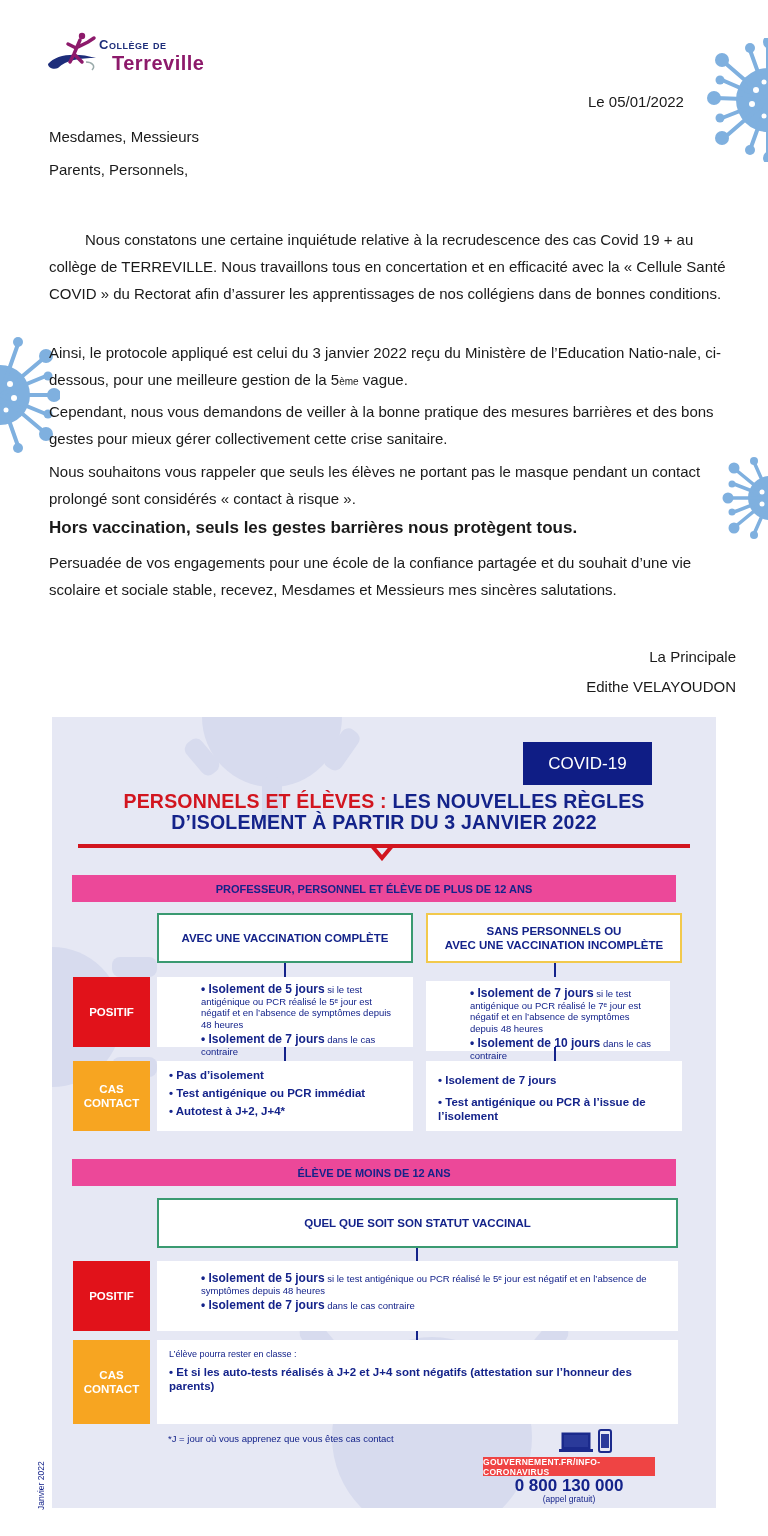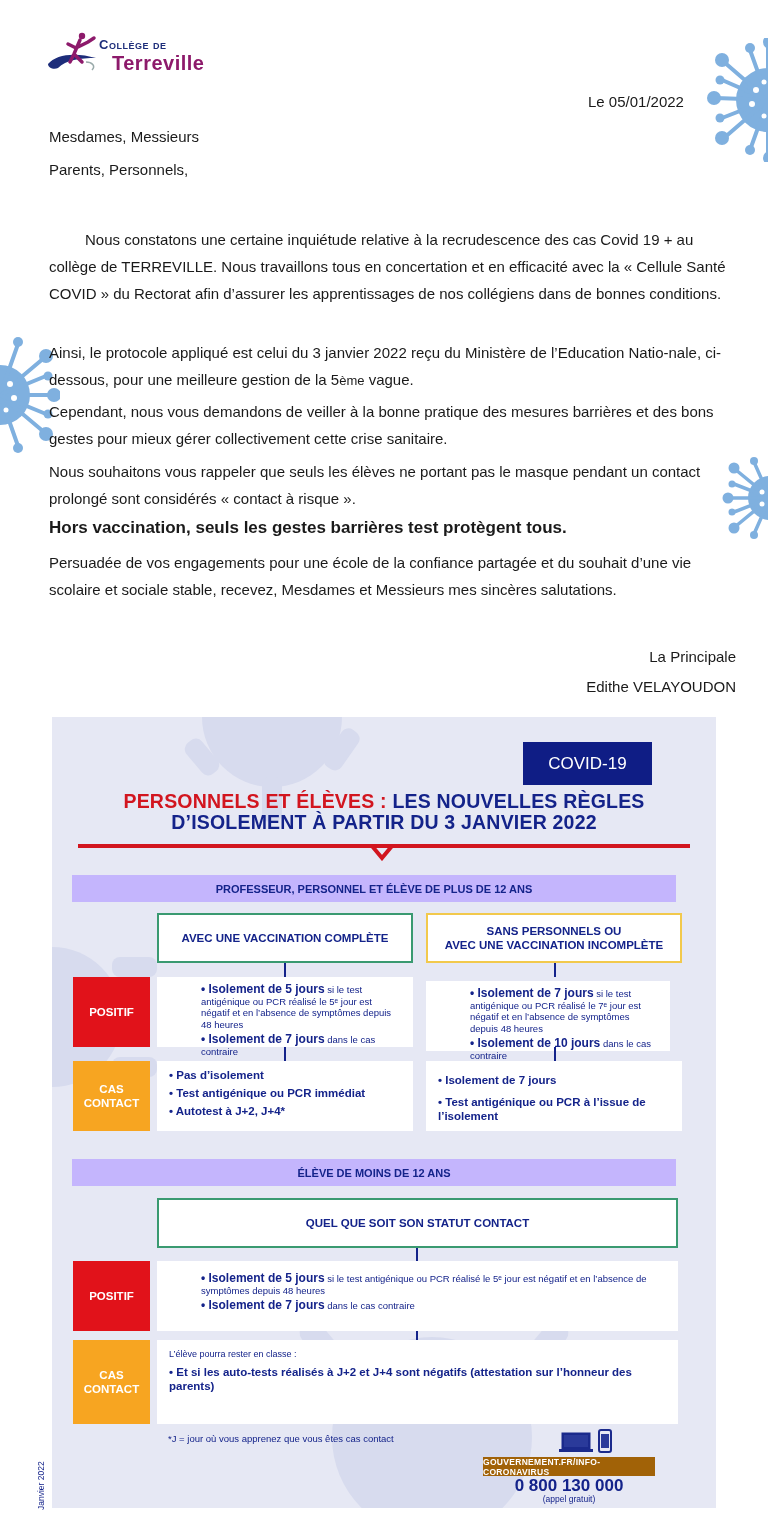"ème" .p sup { font-size: 13px -> 10px }
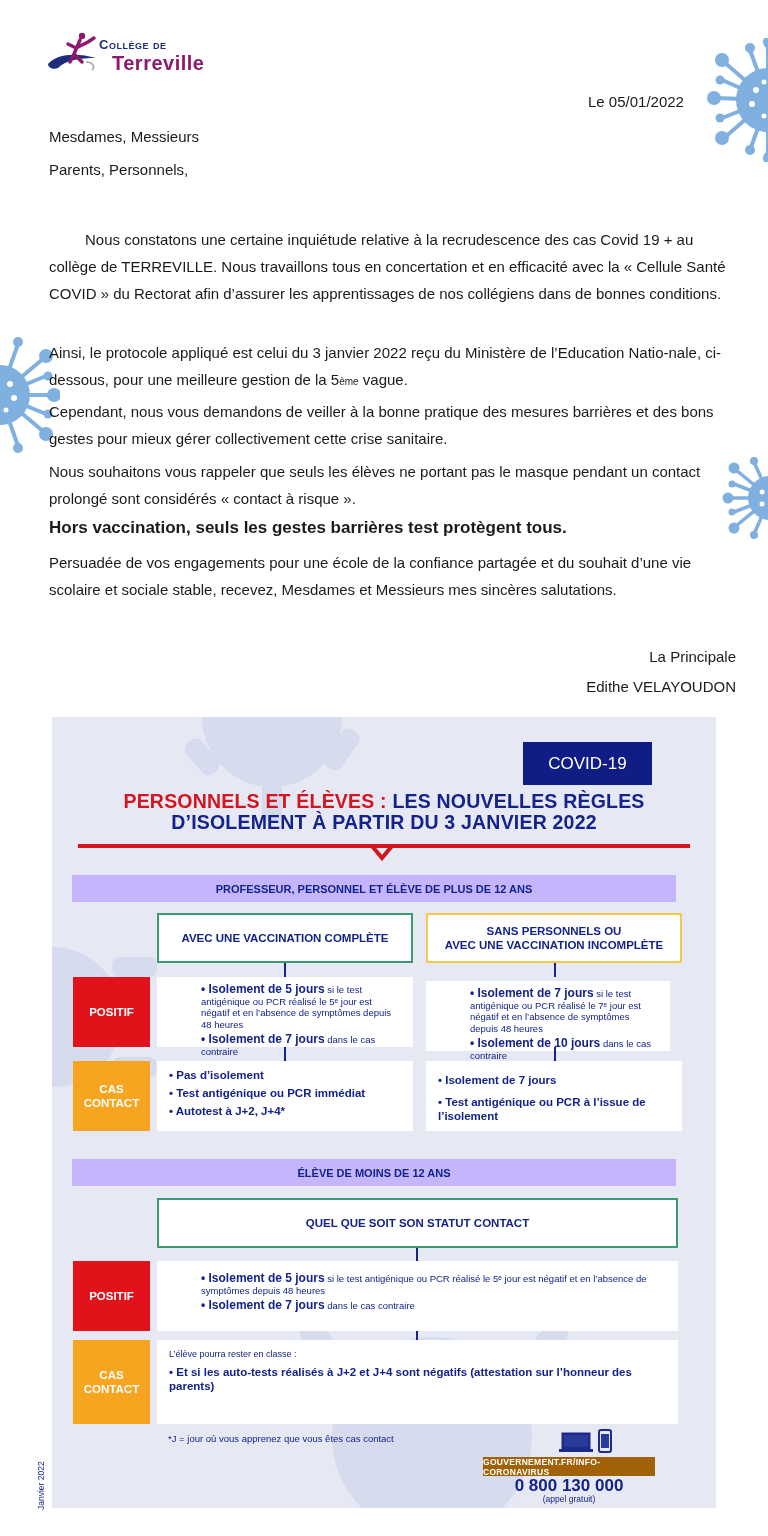"Hors vaccination, seuls les gestes" div.bold-line { text: test -> nous }
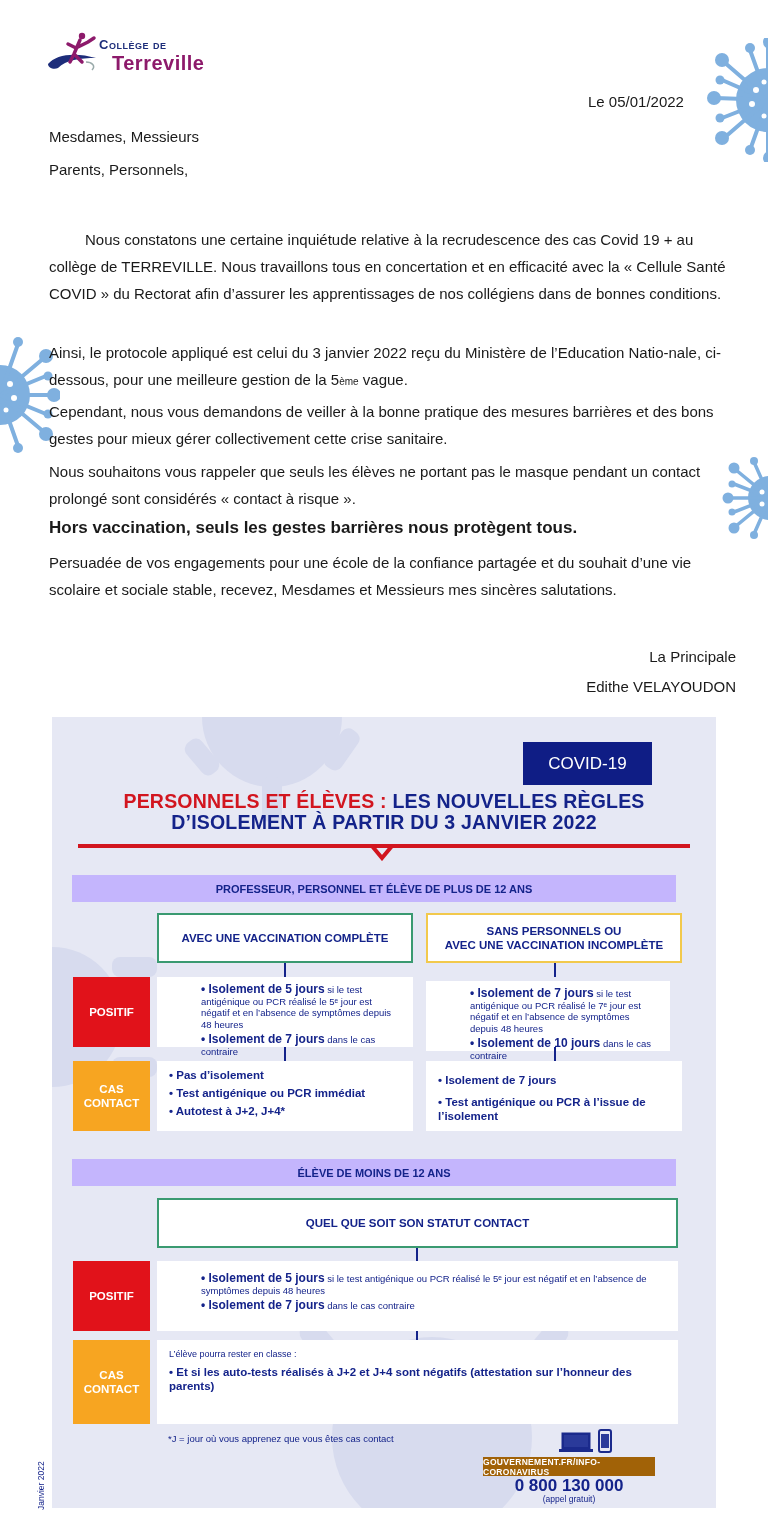"PROFESSEUR, PERSONNEL ET ÉLÈVE DE" .band { background: #c4b5fd -> #ec4899 }
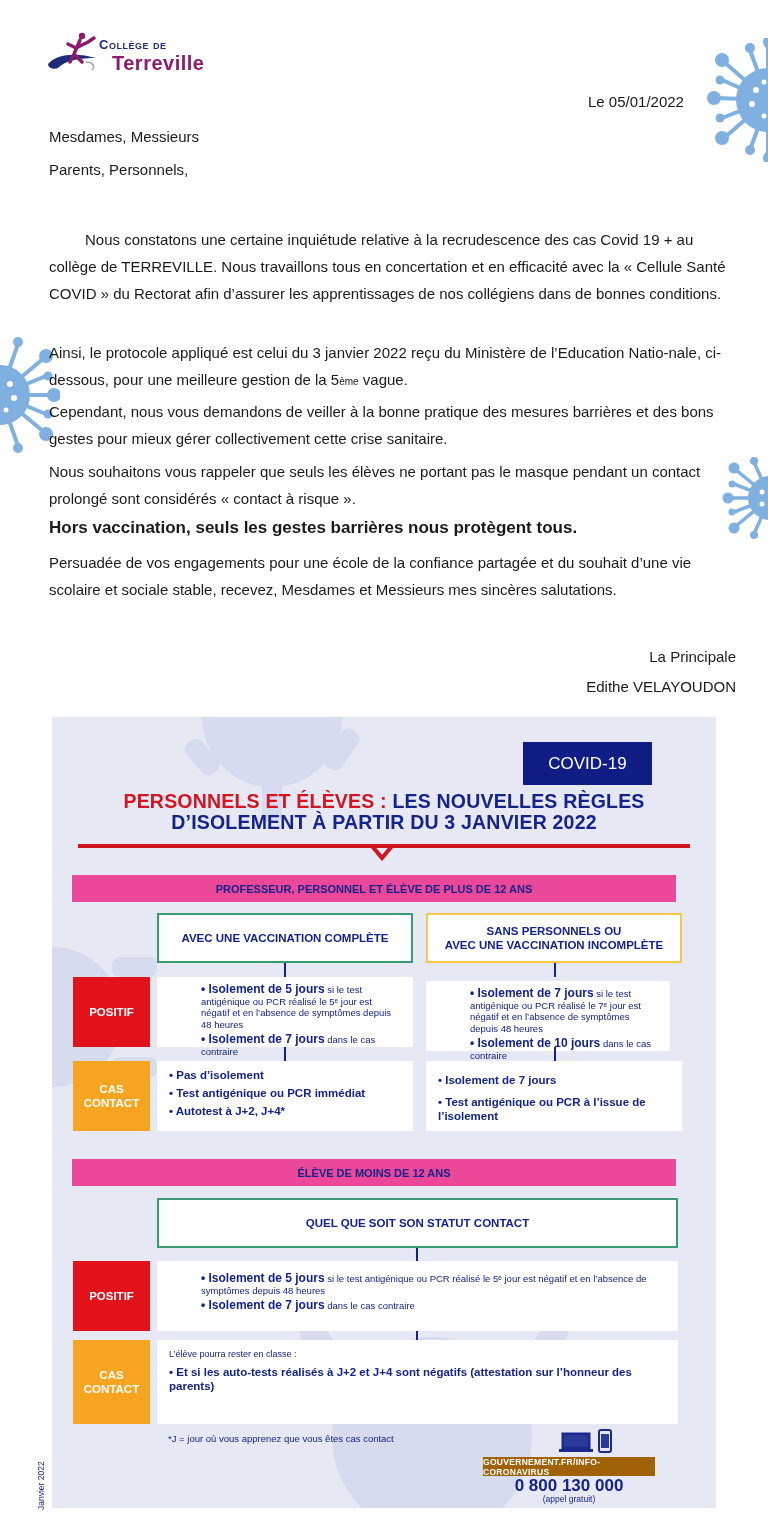"QUEL QUE SOIT SON STATUT" div.head-box { text: CONTACT -> VACCINAL }
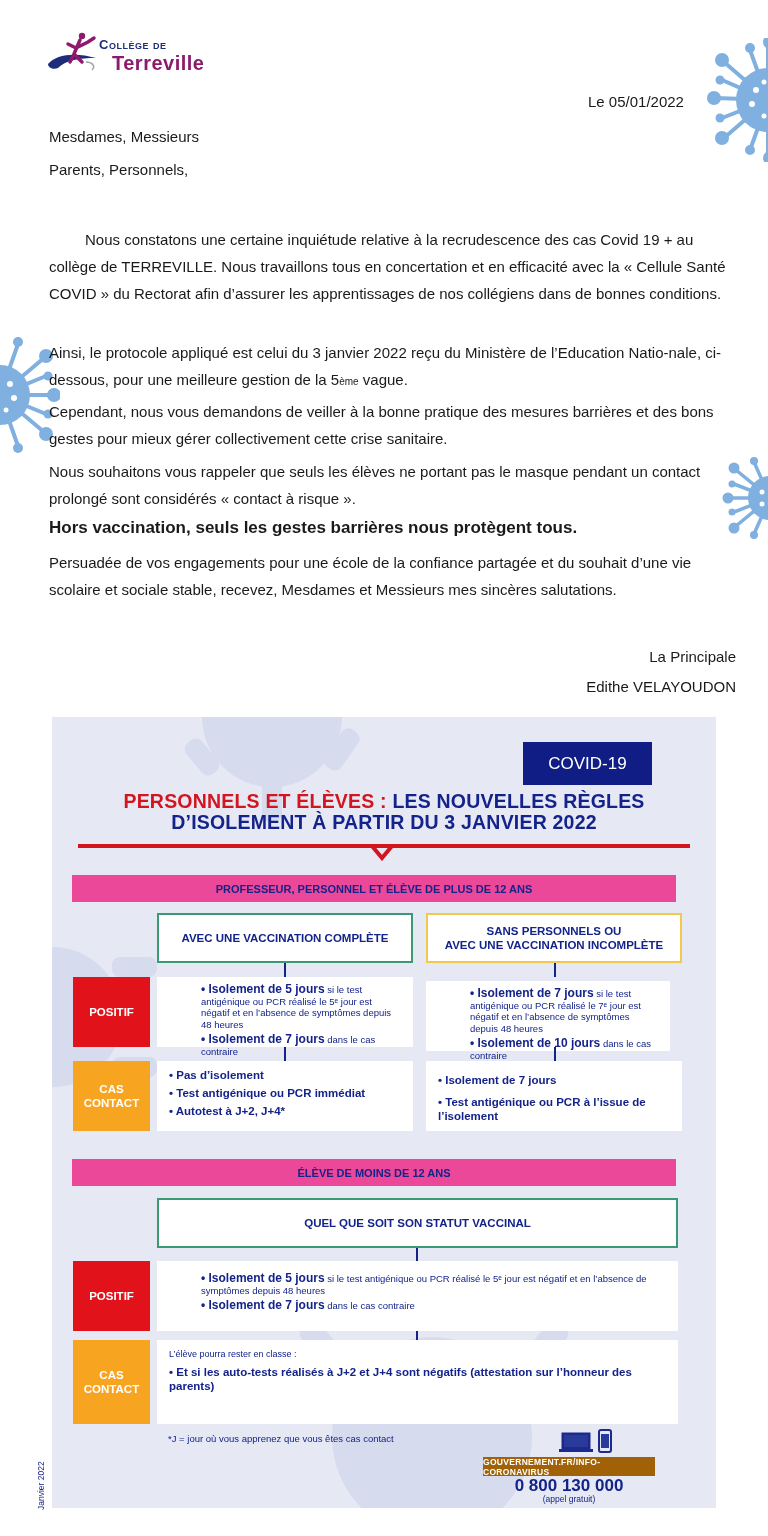"GOUVERNEMENT.FR/INFO-CORONAVIRUS" .gov { background: #a16207 -> #ef4444 }
